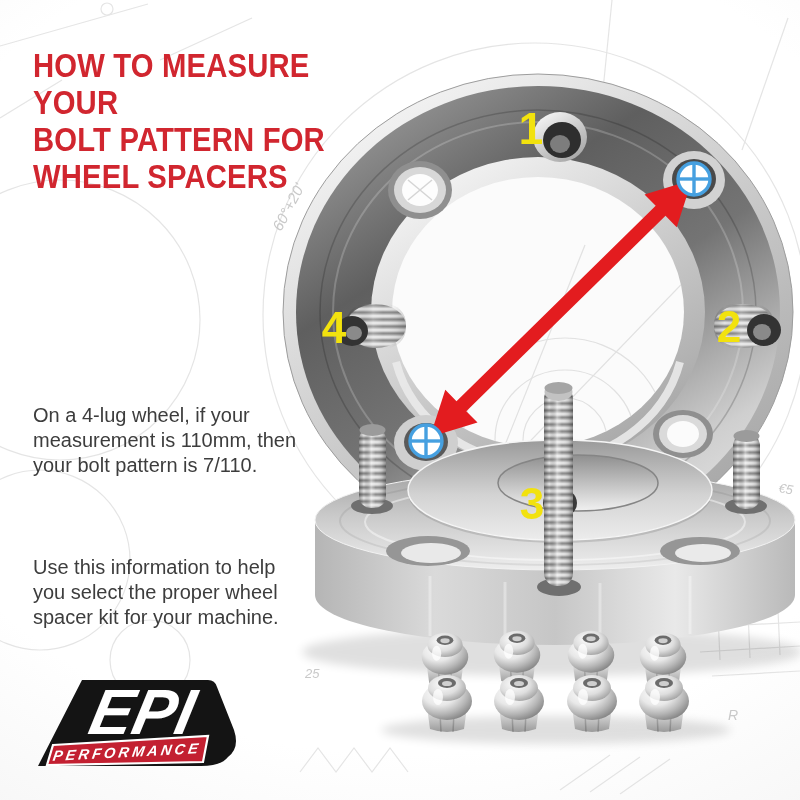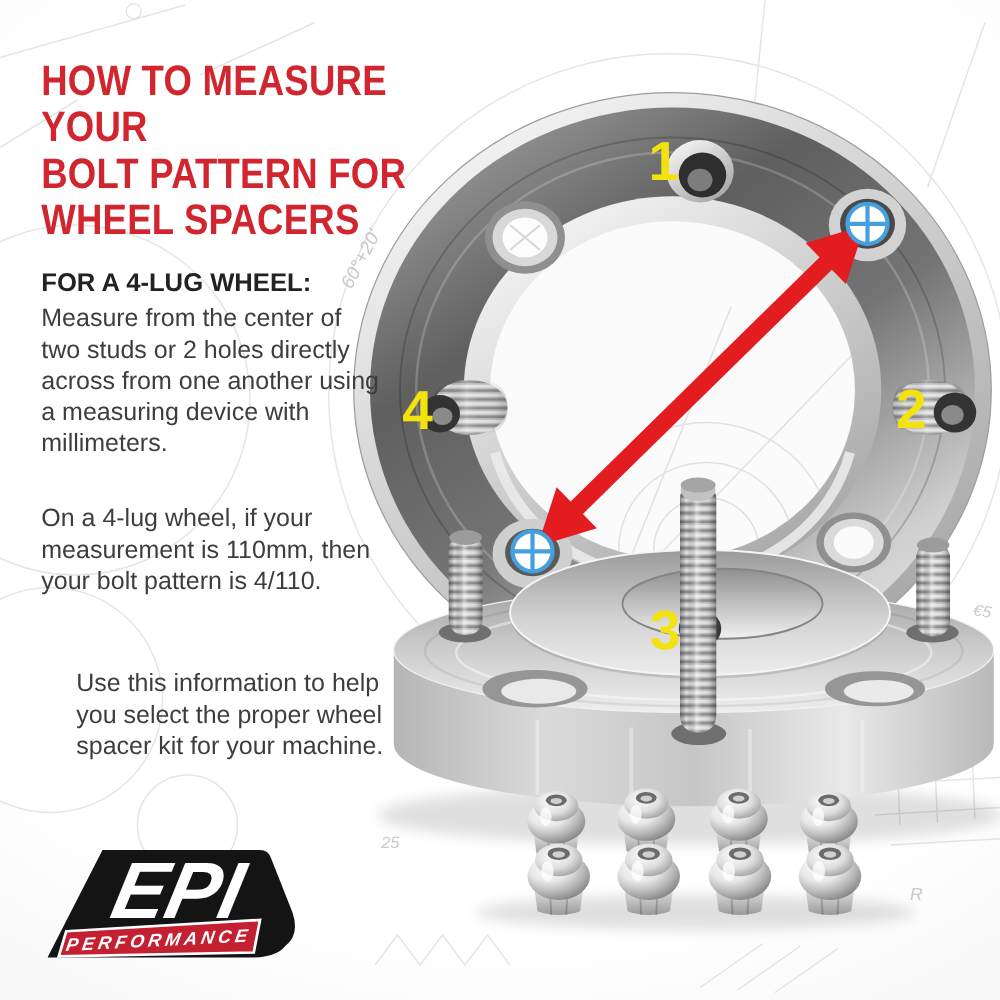"FOR A 4-LUG WHEEL:" div.col { html: <div> <div>FOR A 4-LUG WHEEL:</div> <div>Measure from the center of two studs or 2 holes directly across from one another using a measuring device with millimeters.</div> </div> -> none }
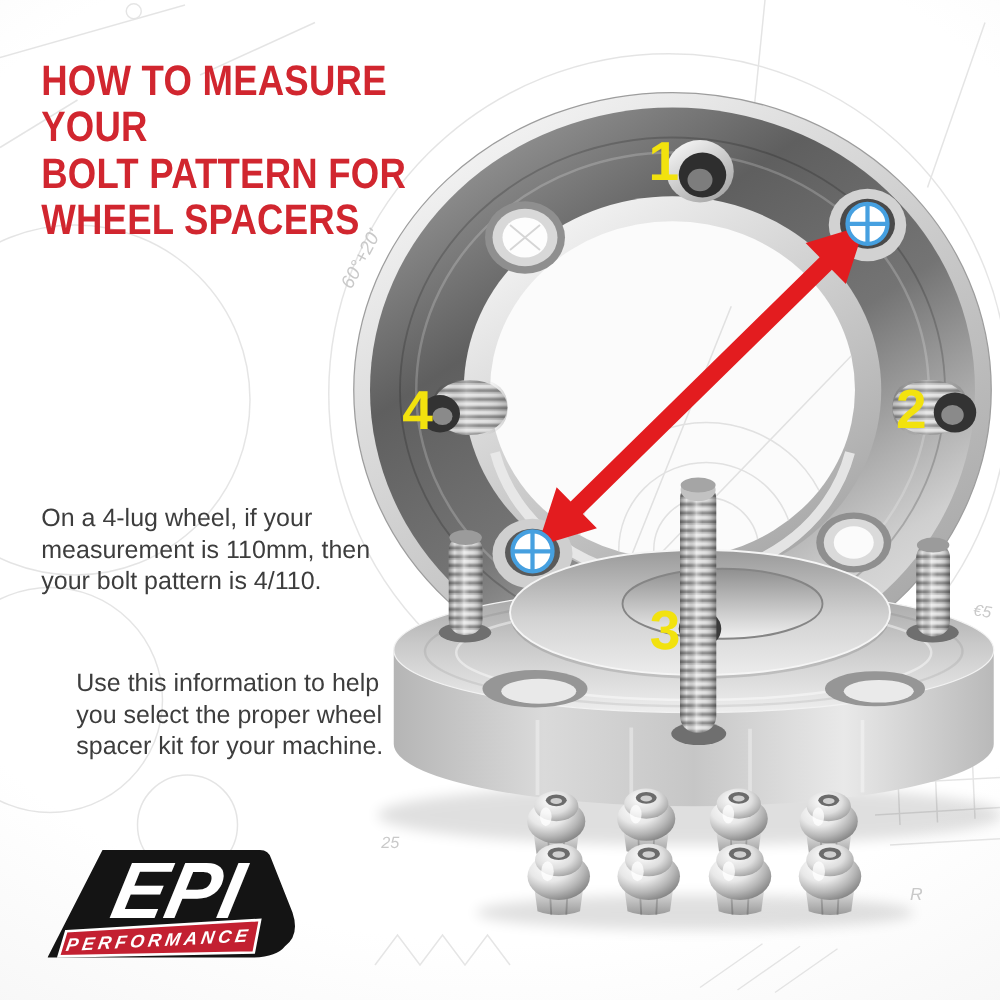"On a 4-lug wheel, if" div.sec-b { text: 4/110 -> 7/110 }
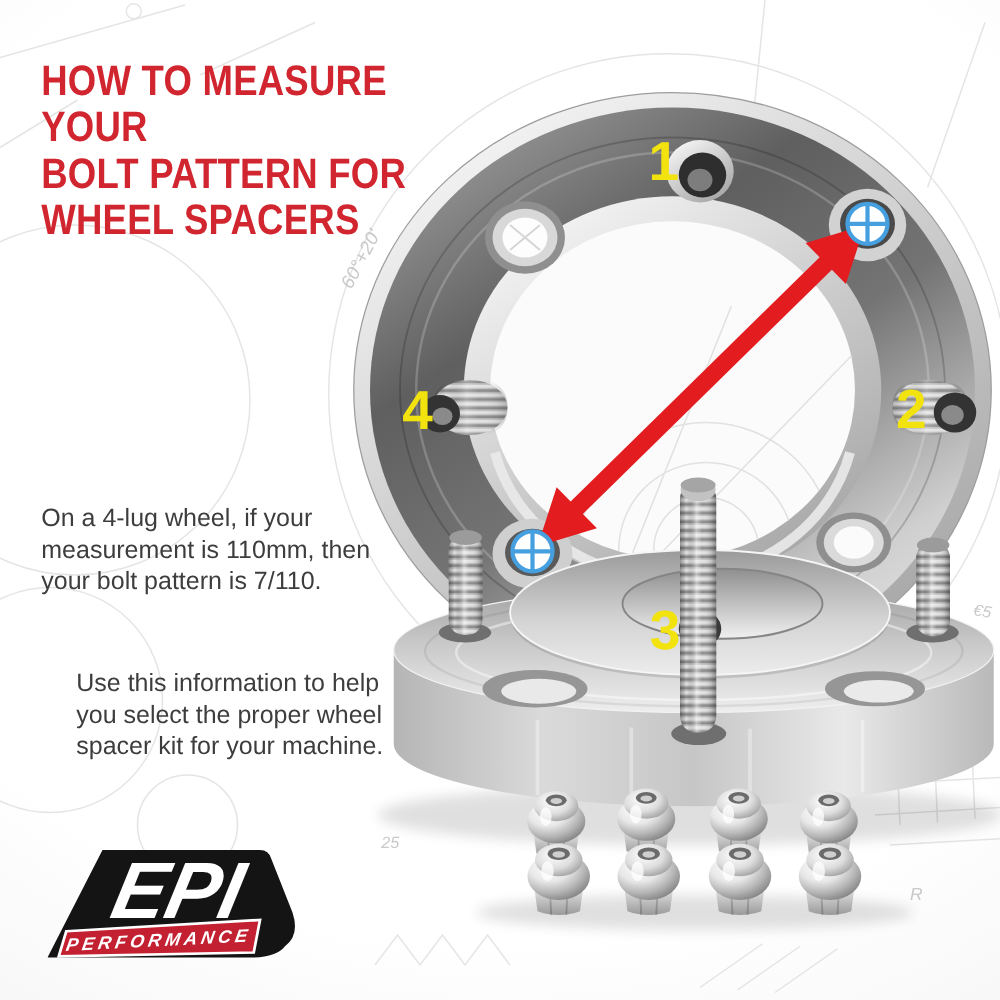"Use this information to help" .s3 { margin-left: 28px -> none; top: 535px -> 555px }
